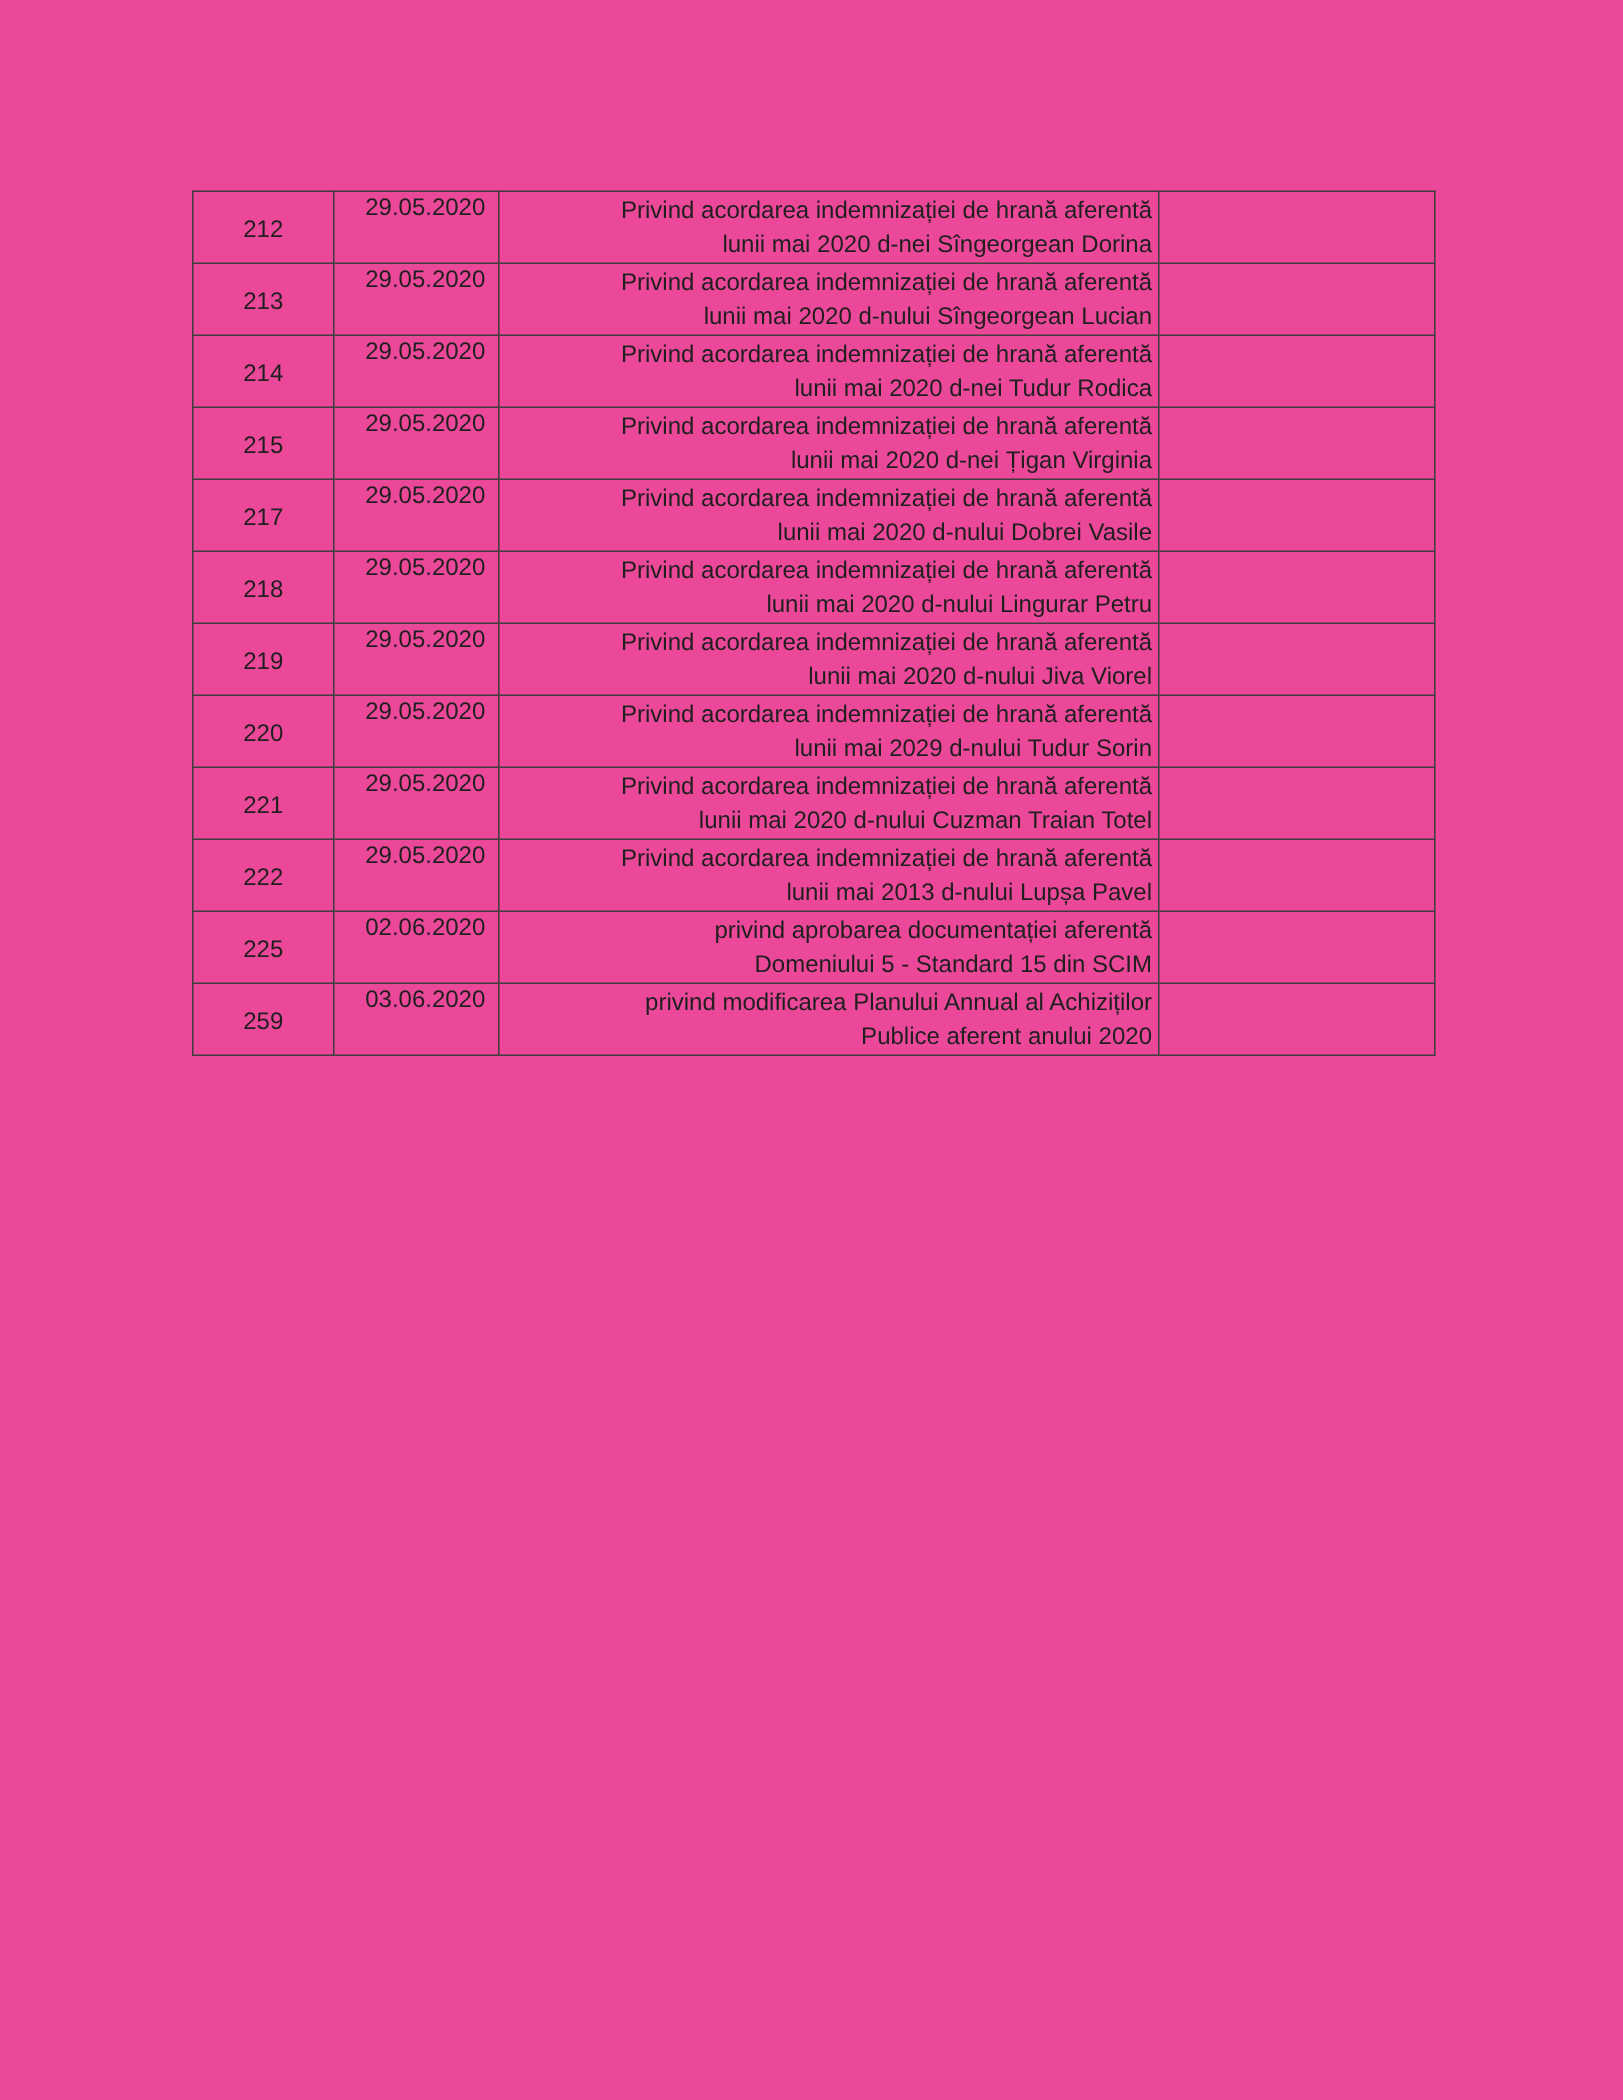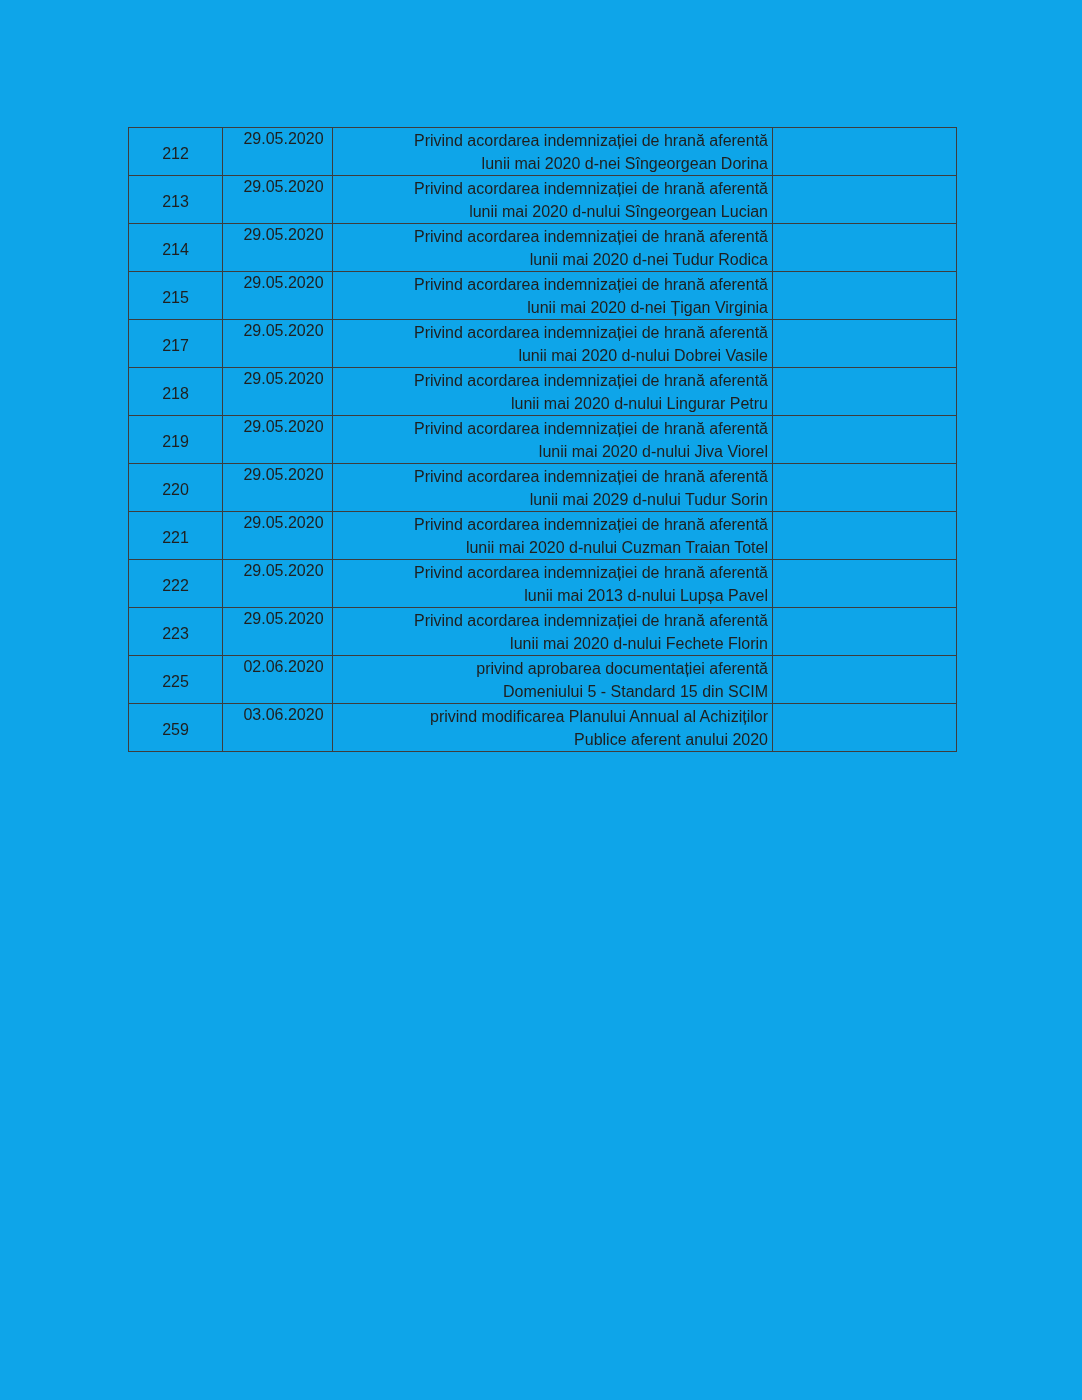"212" .page { background: #0ea5e9 -> #ec4899 }
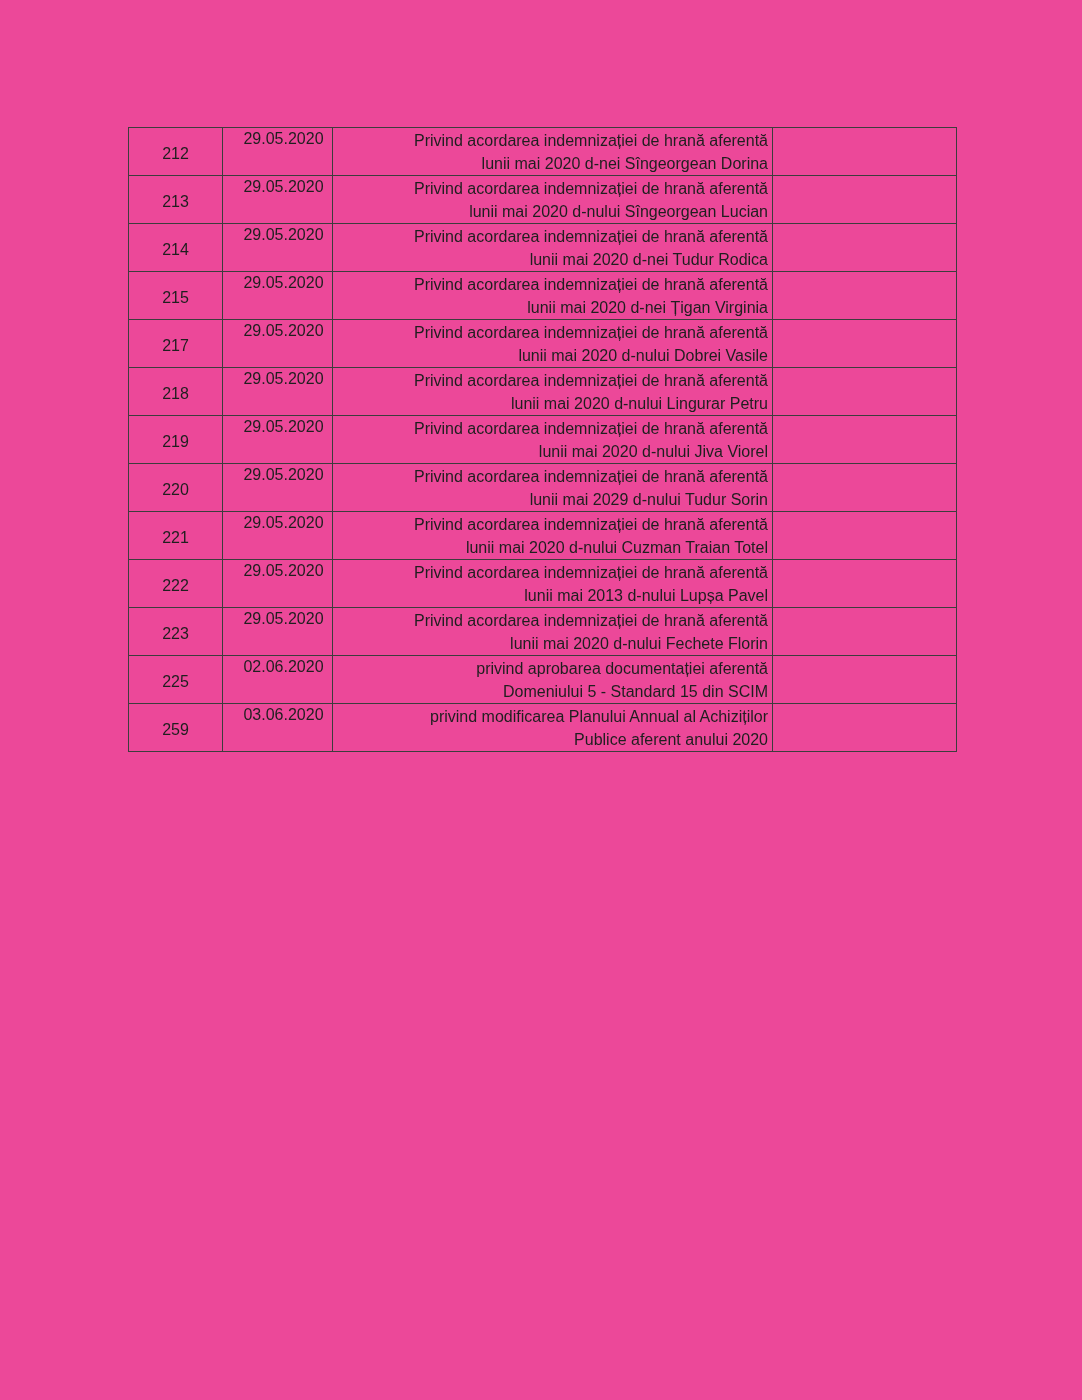"223" tr { html: <tr> <td><span>223</span></td> <td><span>29.05.2020</span></td> <td> <div>Privind acordarea indemnizației de hrană aferentă</div> <div>lunii mai 2020 d-nului Fechete Florin</div> </td> <td></td> </tr> -> none }
